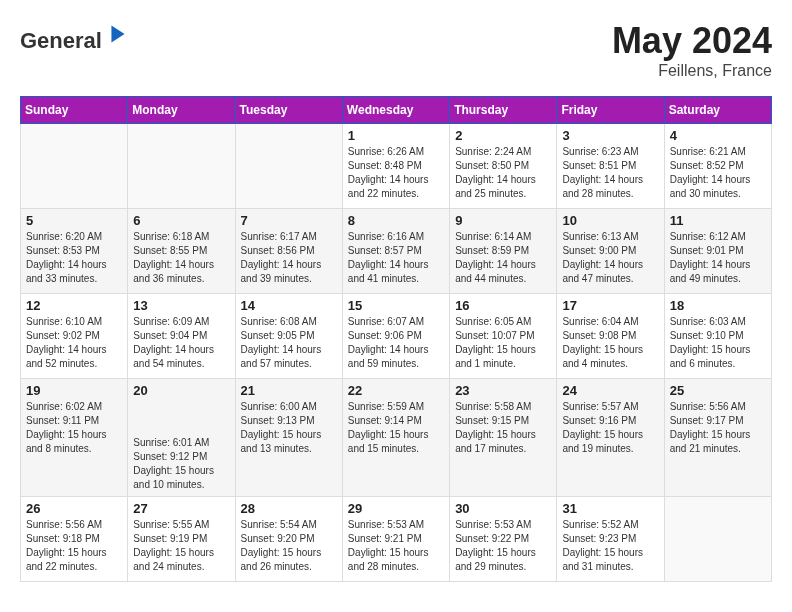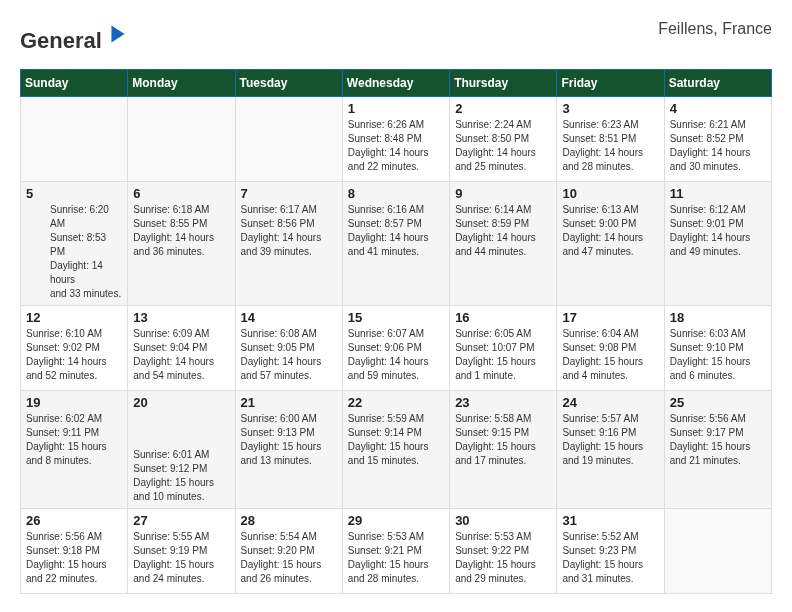"May 2024" div.title-month { html: none -> <div>May 2024</div> }
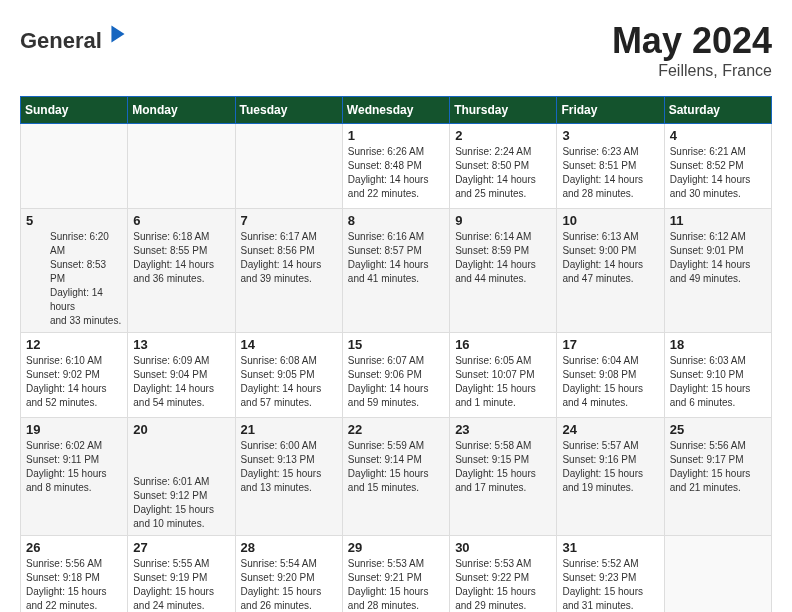"Sunday" thead tr th { background: #14532d -> #a21caf }
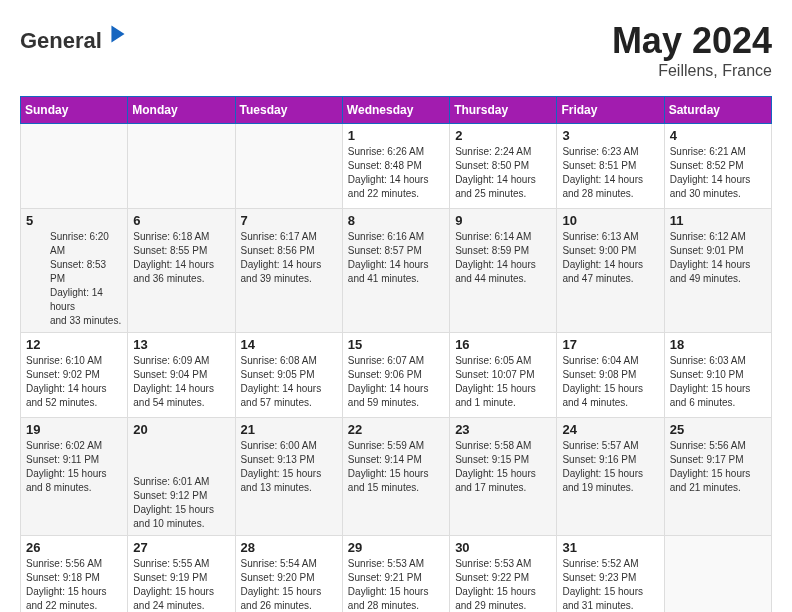"Sunrise: 6:20 AM" div.day-info { margin-left: 24px -> none }
